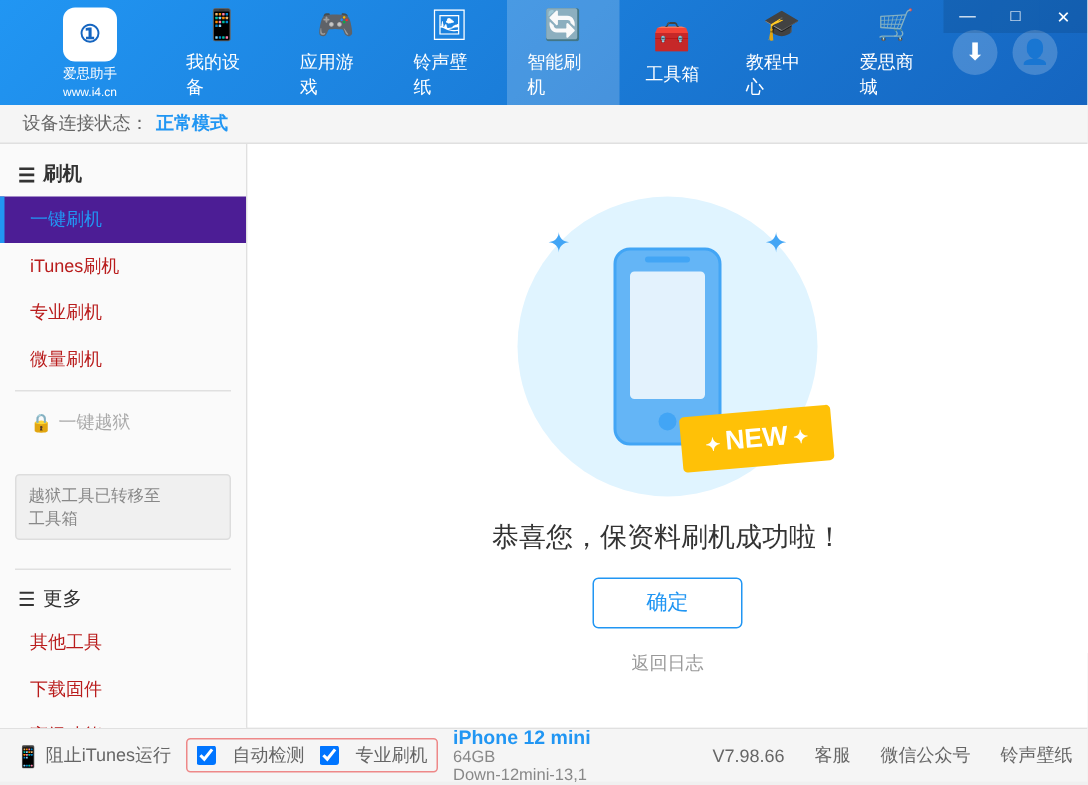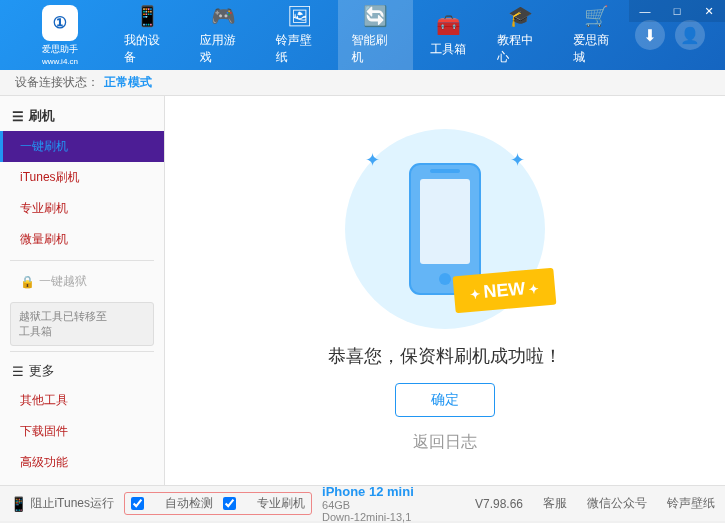"越狱工具已转移至" .sidebar-box { margin: 5px 10px -> 19px 10px }
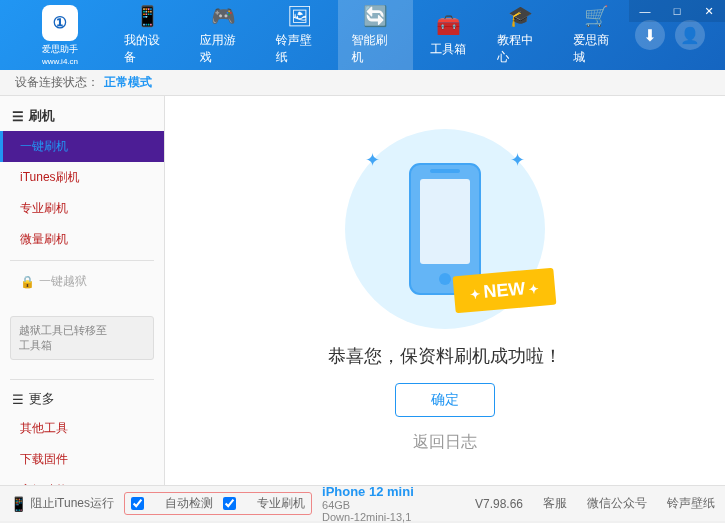"返回日志" .back-link { font-size: 16px -> 12px }
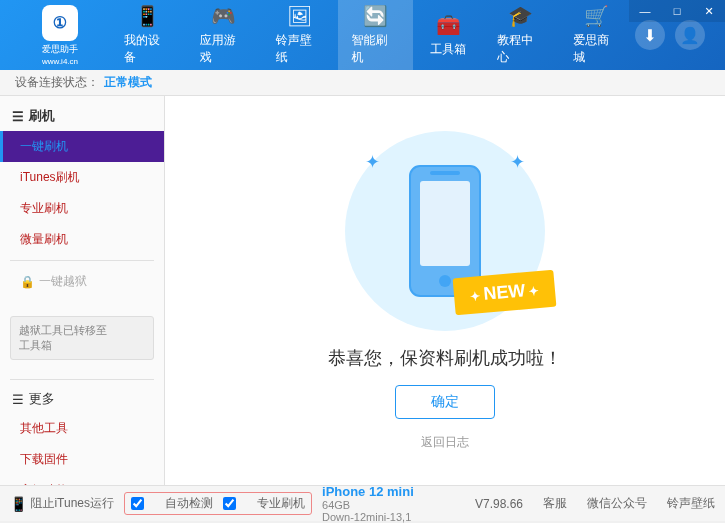"自动检测" .checkbox-item { gap: 21px -> 11px }
